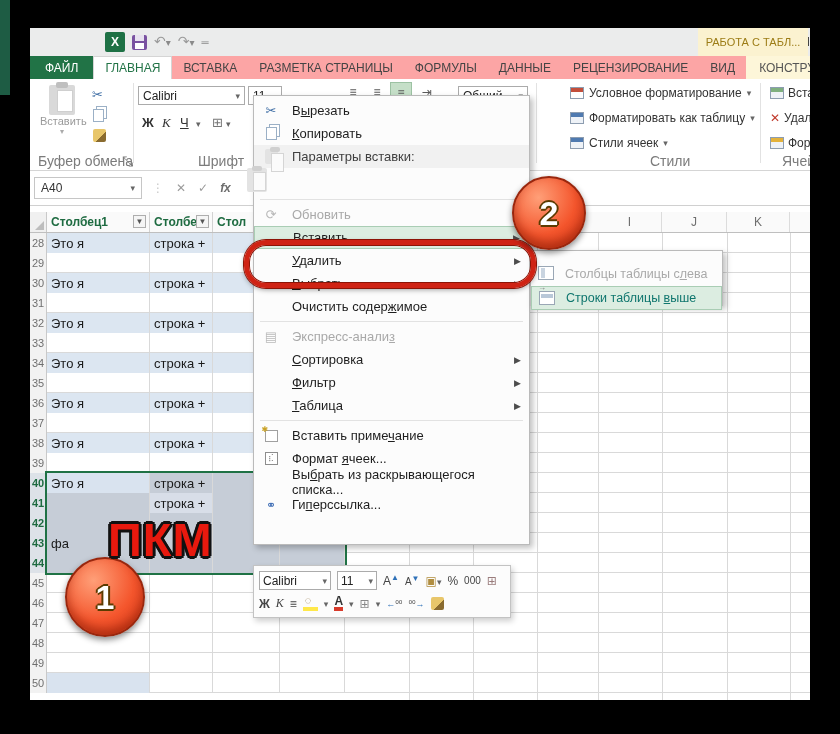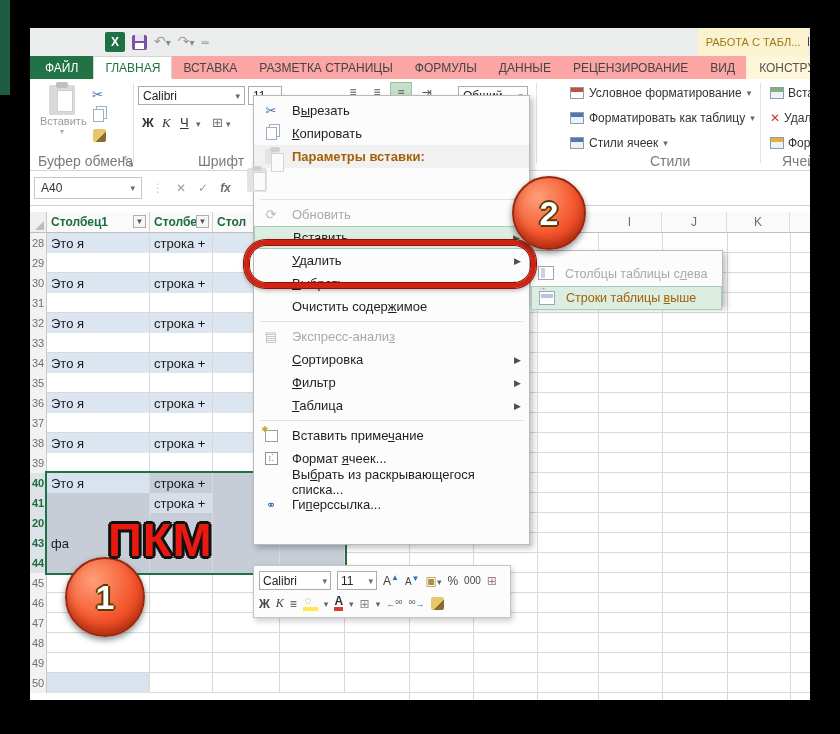"Параметры вставки:" .mi.hdr { color: #a16207 -> #404040; font-weight: bold -> normal }
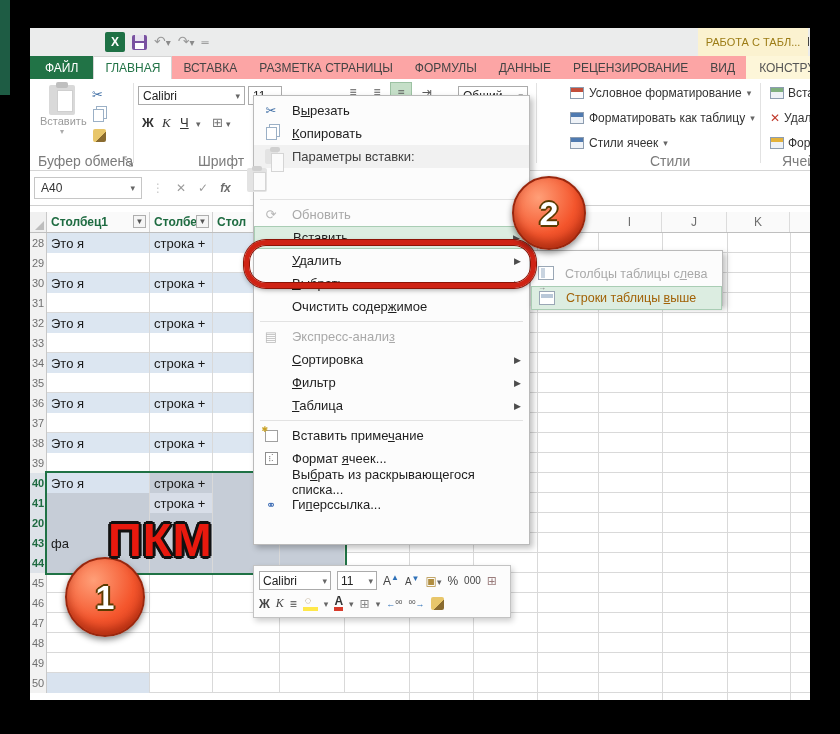"Строки таблицы выше" .smi { color: #a16207 -> #0f766e }
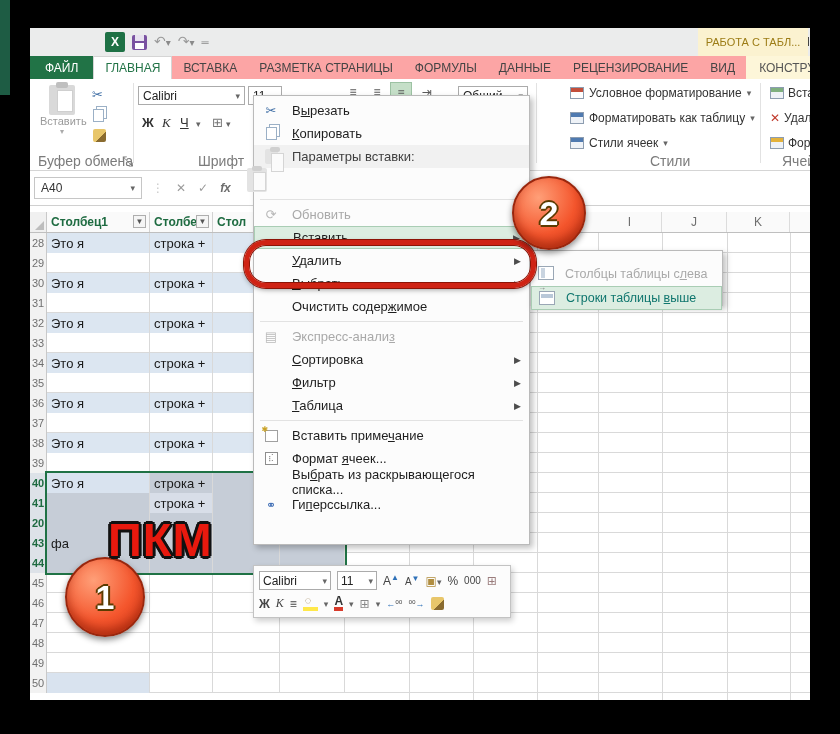"20" div.rn { text: 20 -> 42 }
